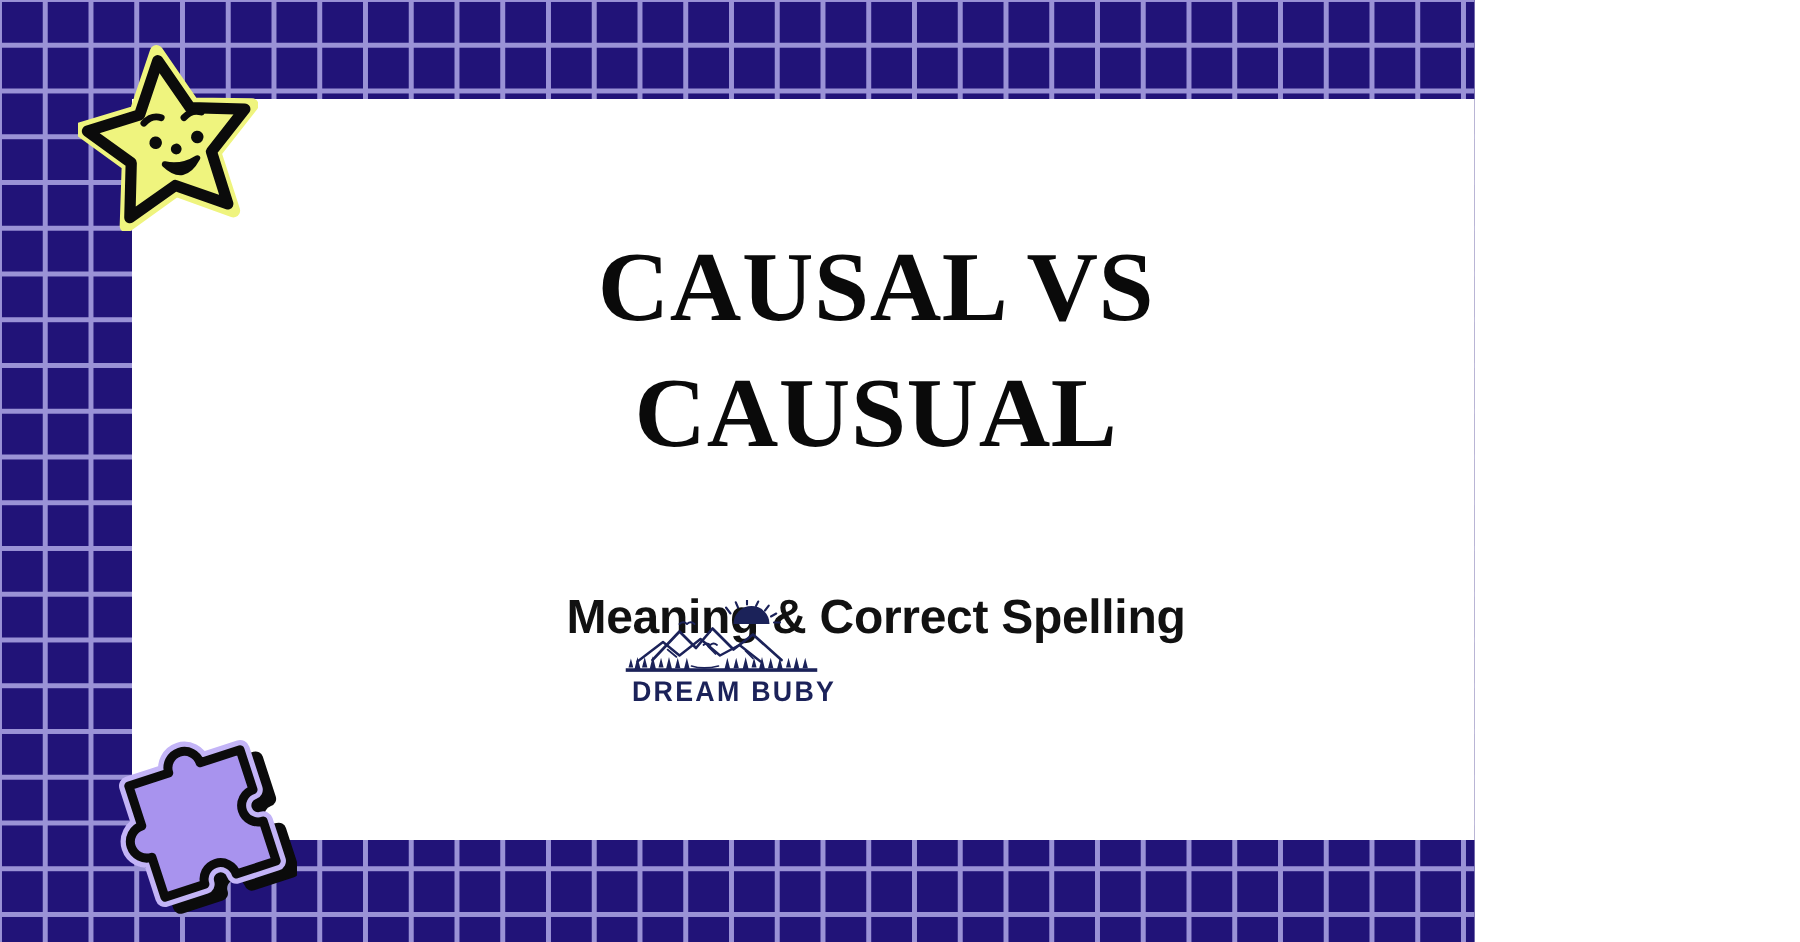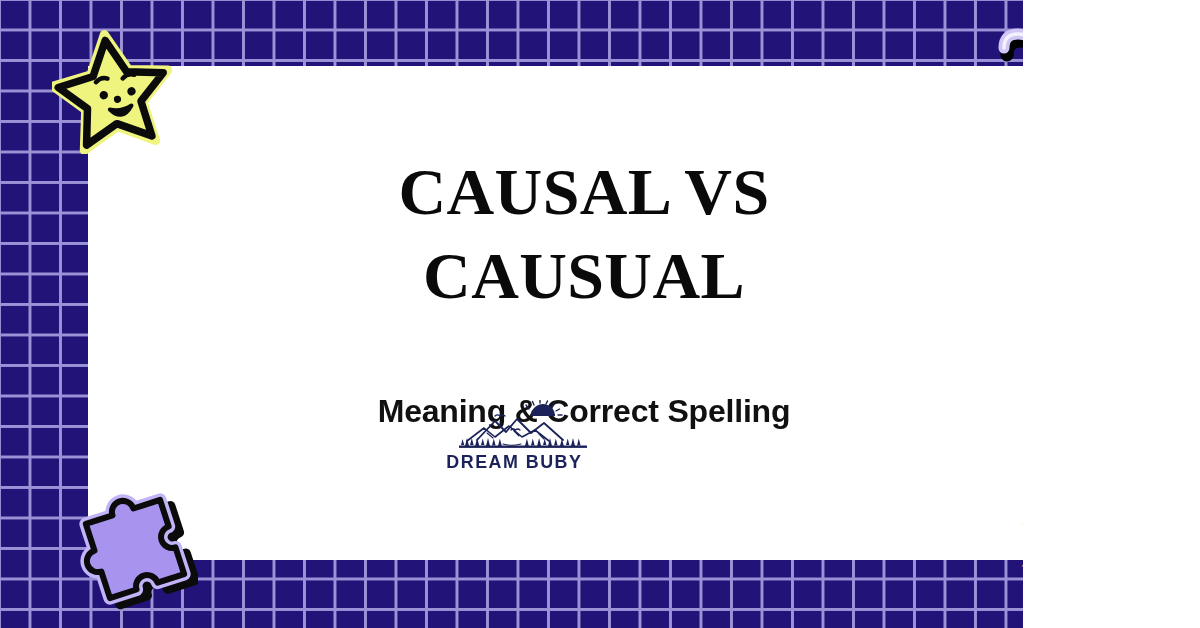"CAUSAL VS CAUSUAL" #canvas { padding-left: 40px -> none }
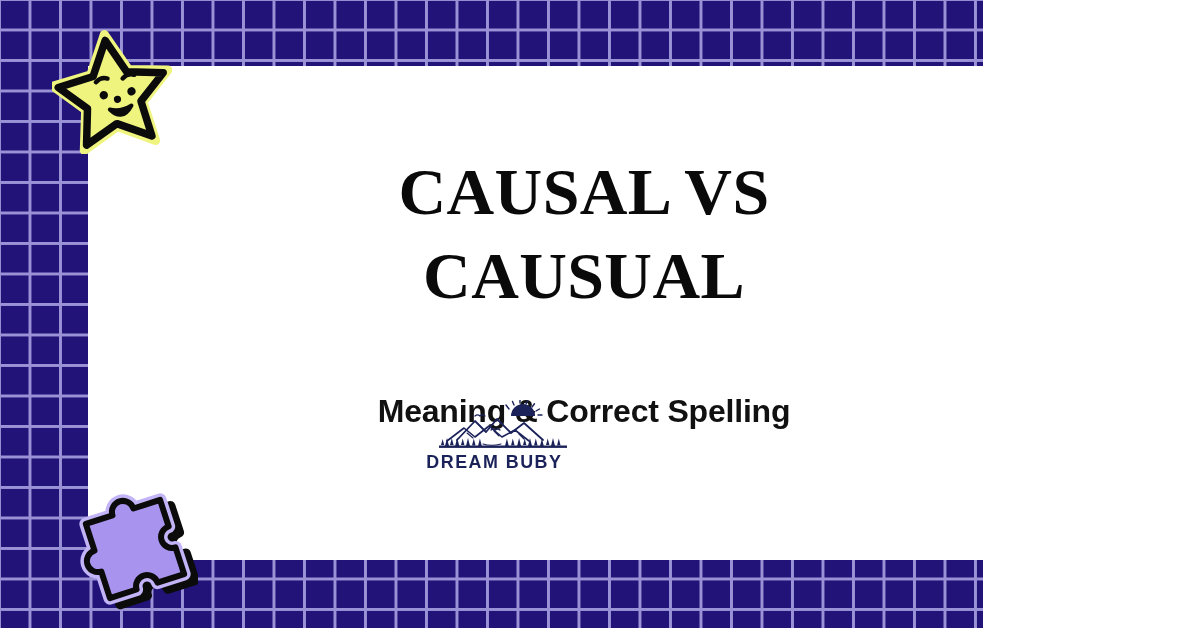"DREAM BUBY" #logo { align-items: flex-end -> flex-start }
